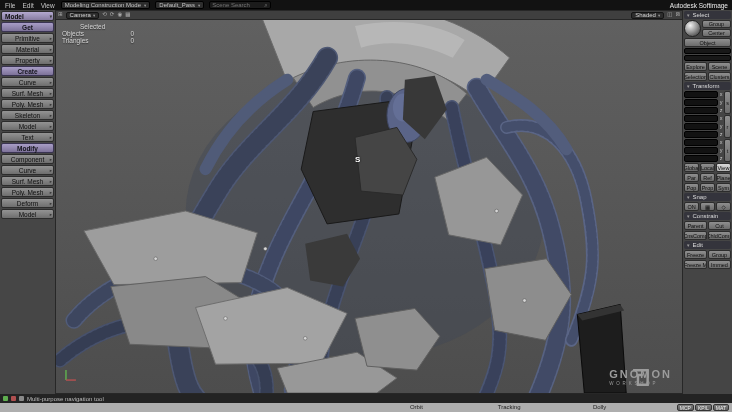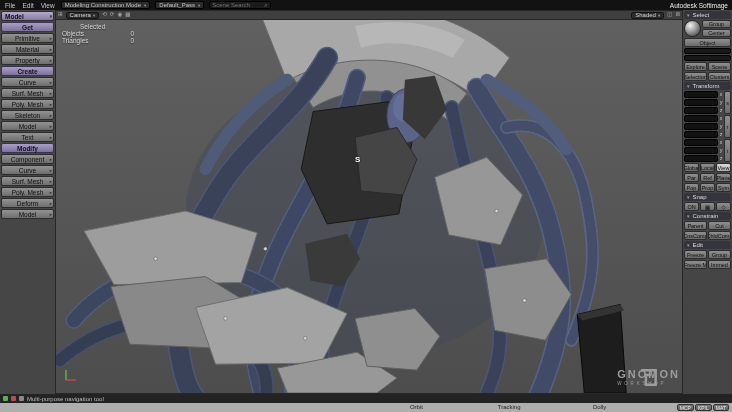"GNOMON" .wm { right: 2px -> 10px }
